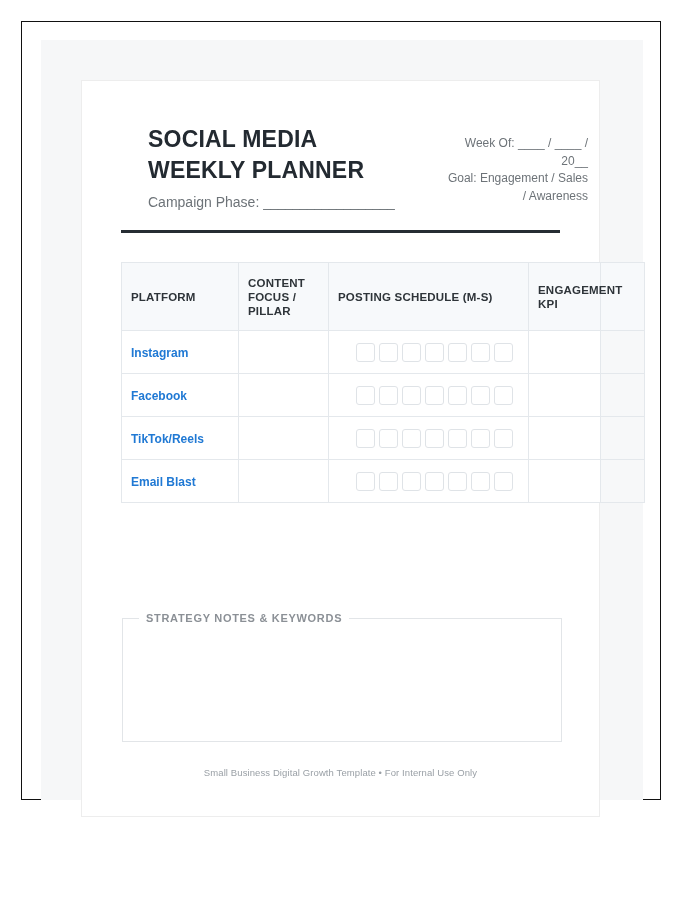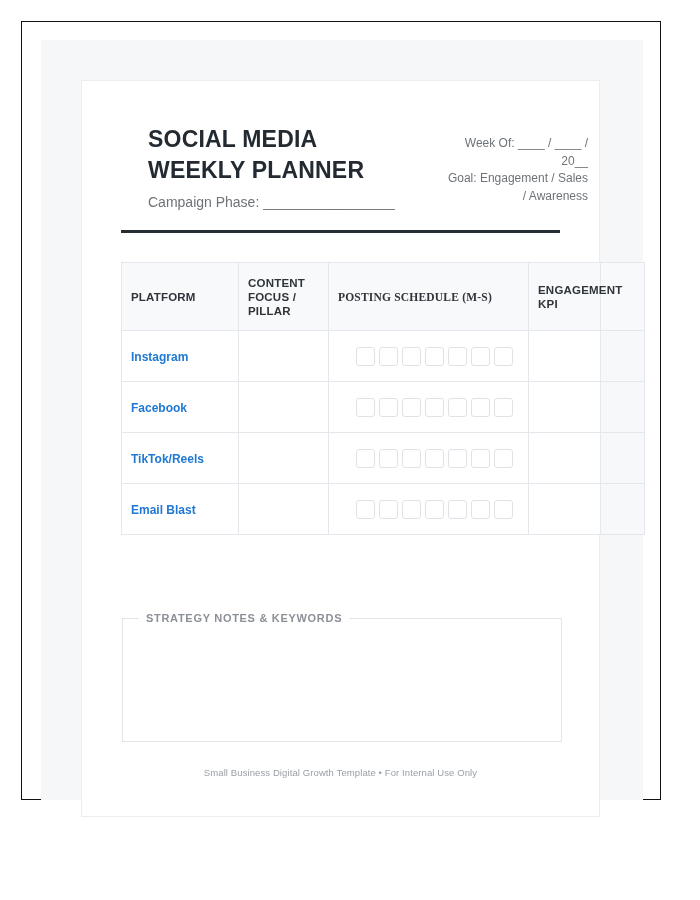"POSTING SCHEDULE (M-S)" .col-schedule { font-family: Liberation Serif, serif -> none }
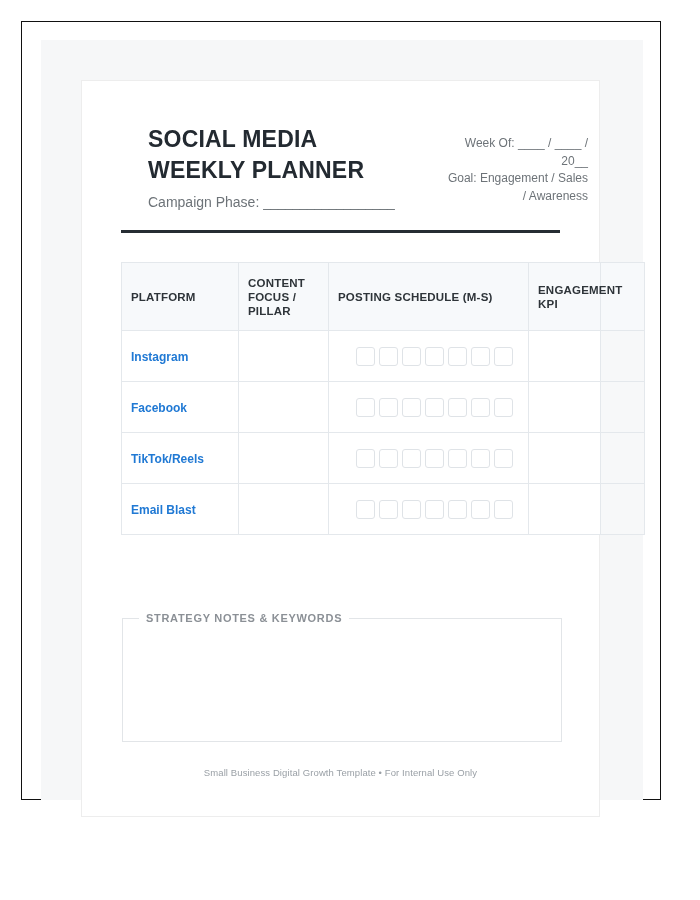"Instagram" .planner-table tbody td { height: 51px -> 43px }
